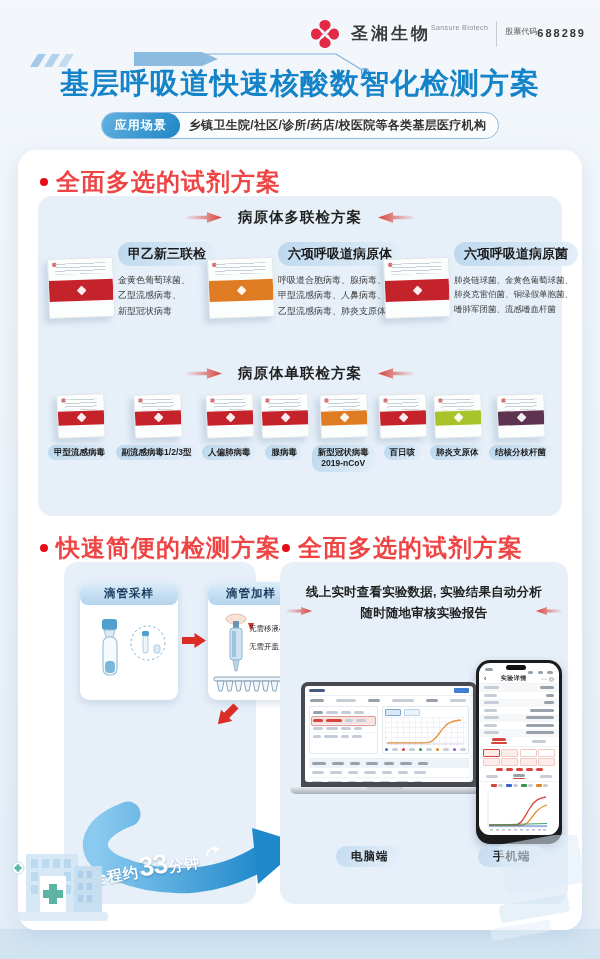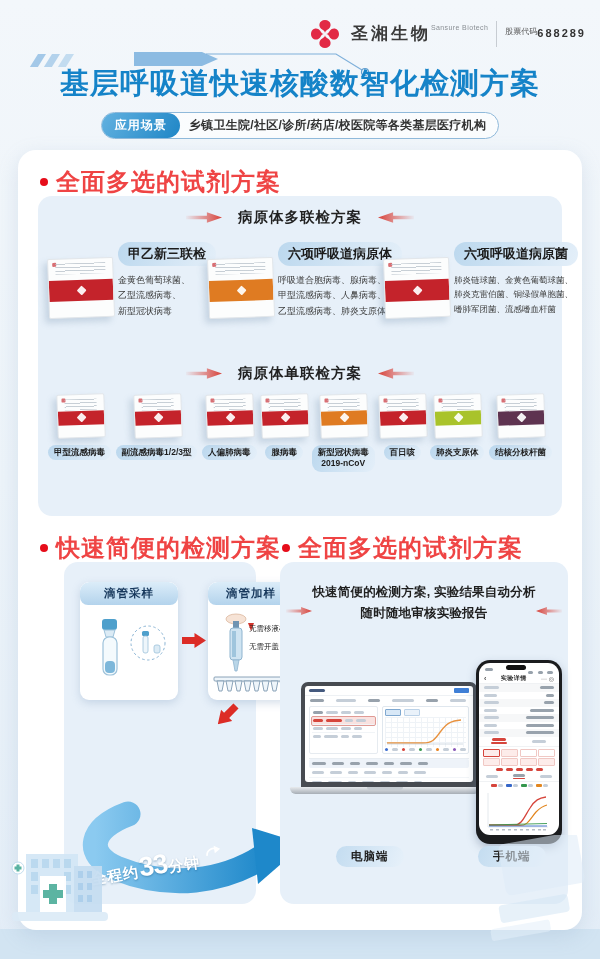"快速简便的检测方案, 实验结果自动分析" div { text: 快速简便的检测方案 -> 线上实时查看实验数据 }
